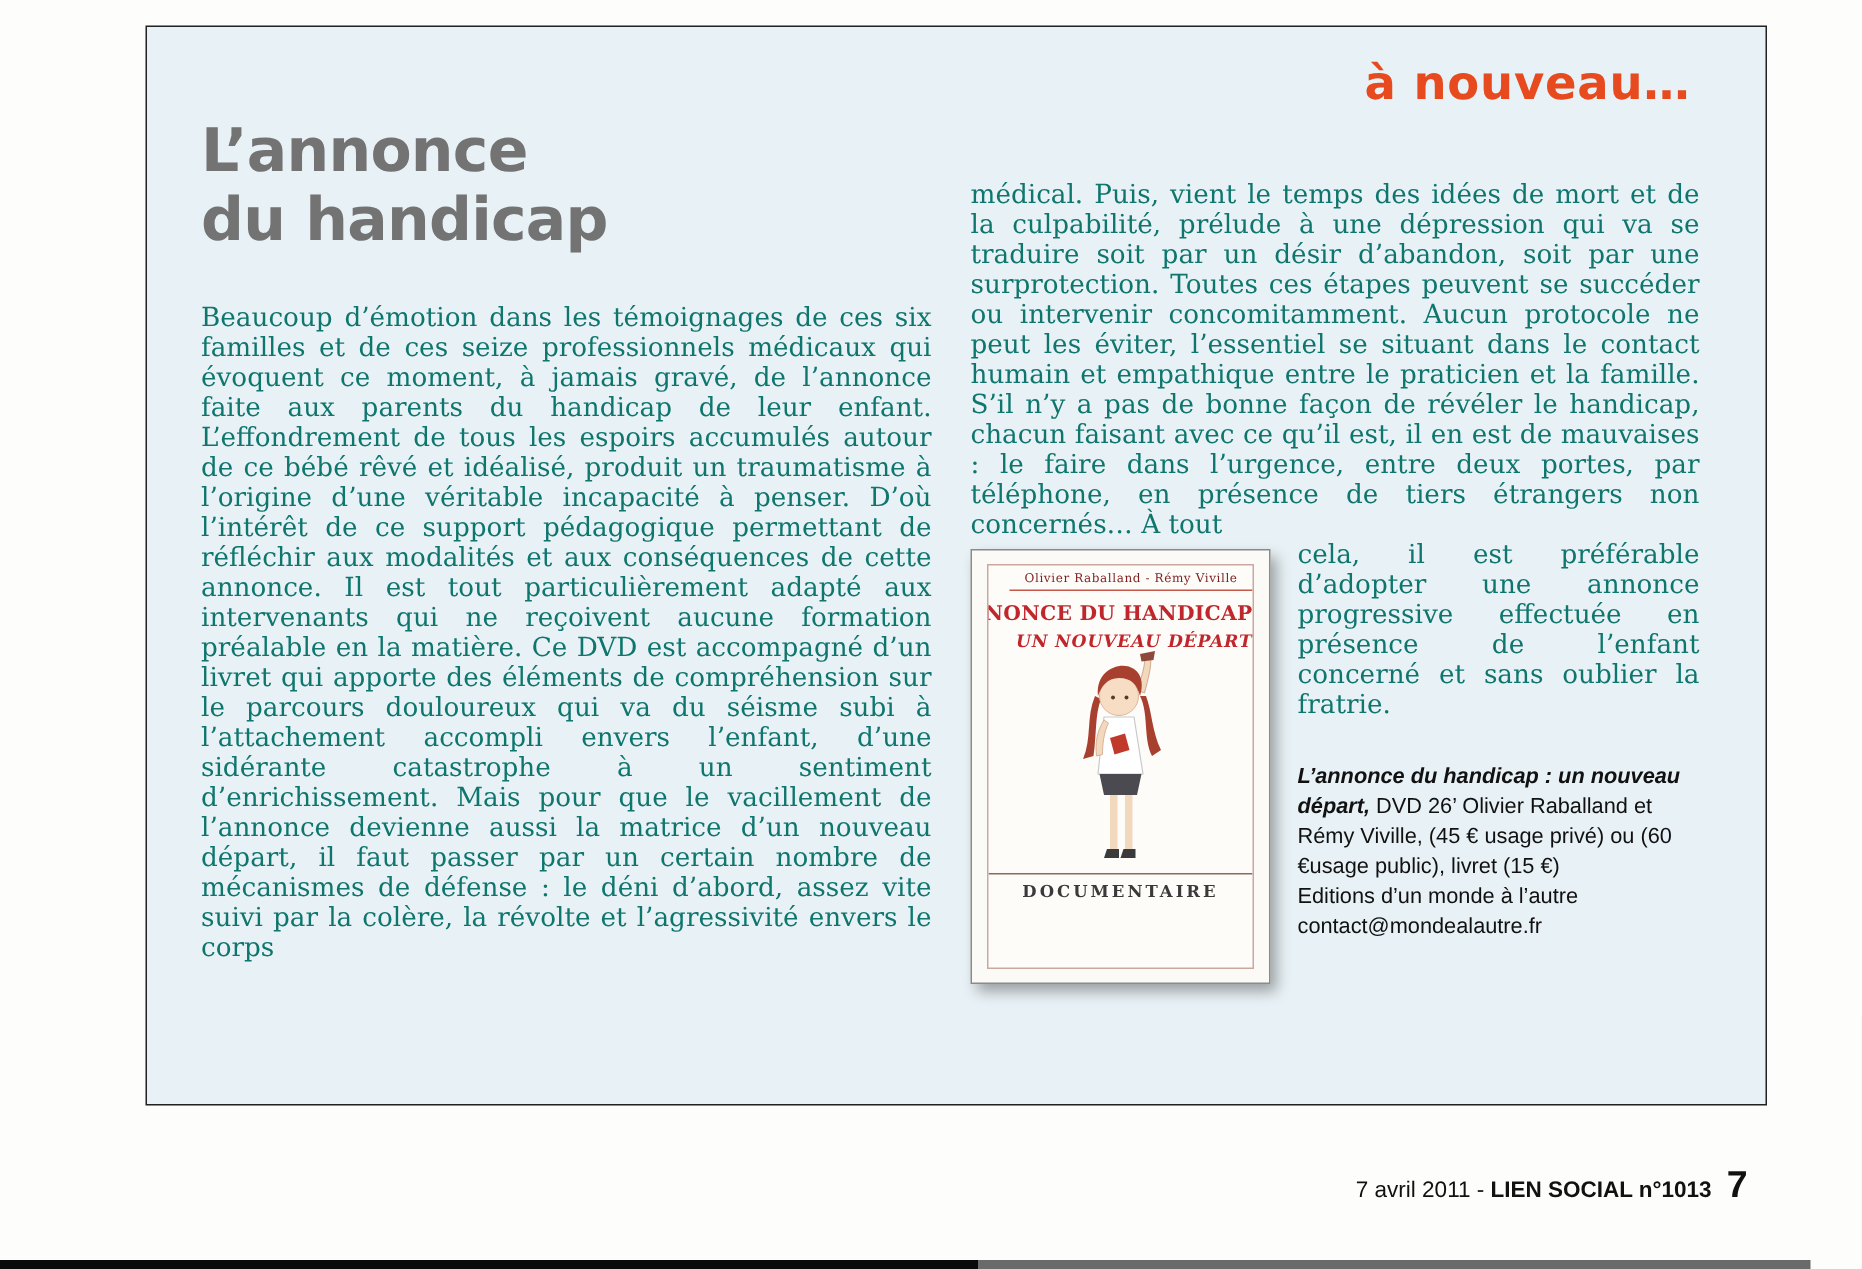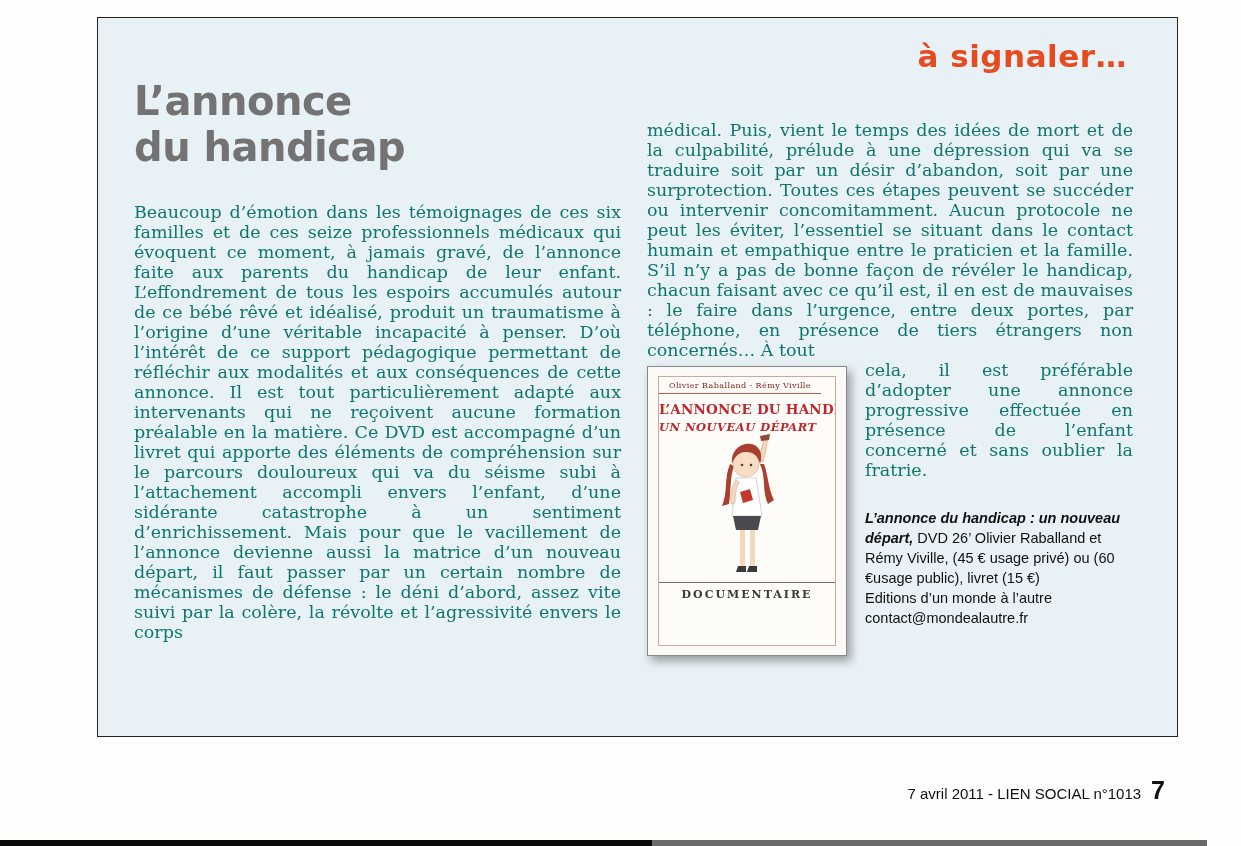"à signaler…" div.section-label { text: signaler -> nouveau }
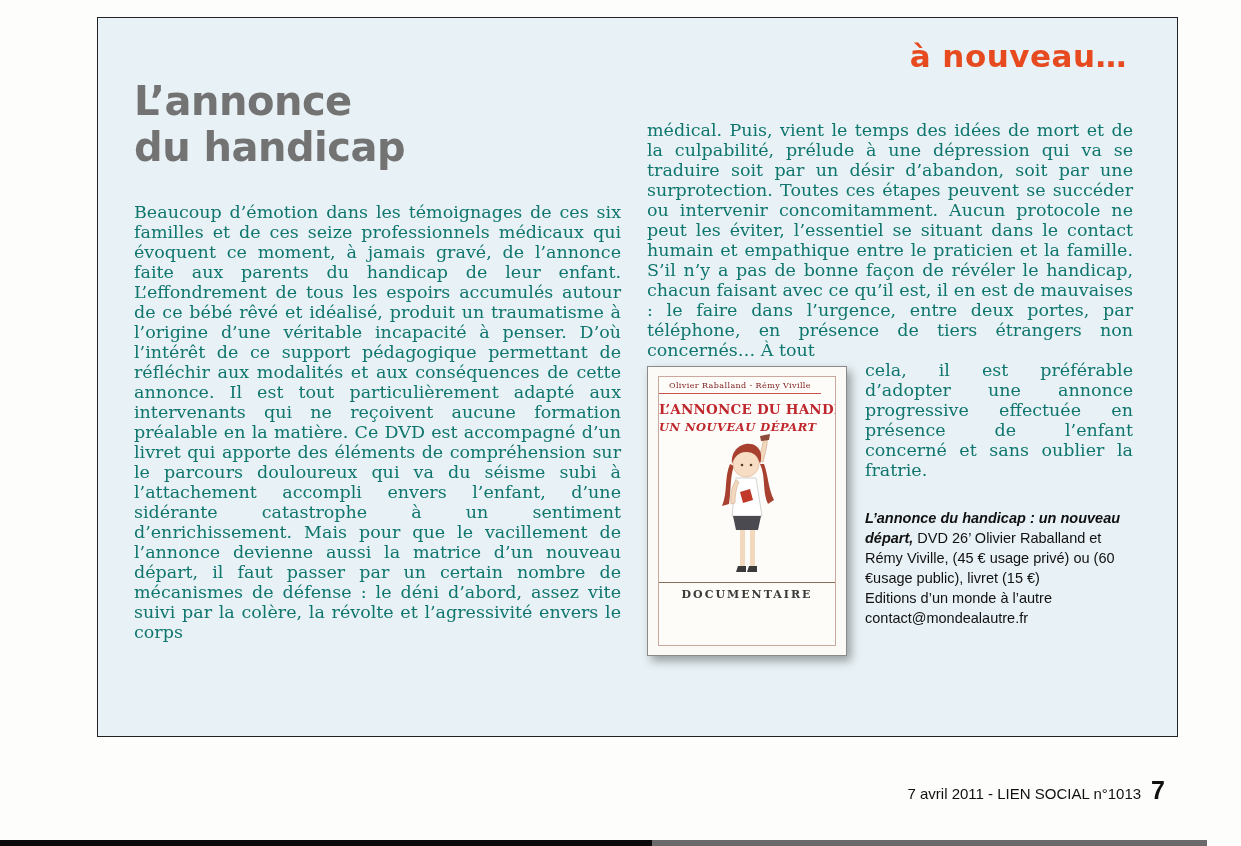"Olivier Raballand - Rémy Viville" .dvd-frame { align-items: flex-start -> flex-end }
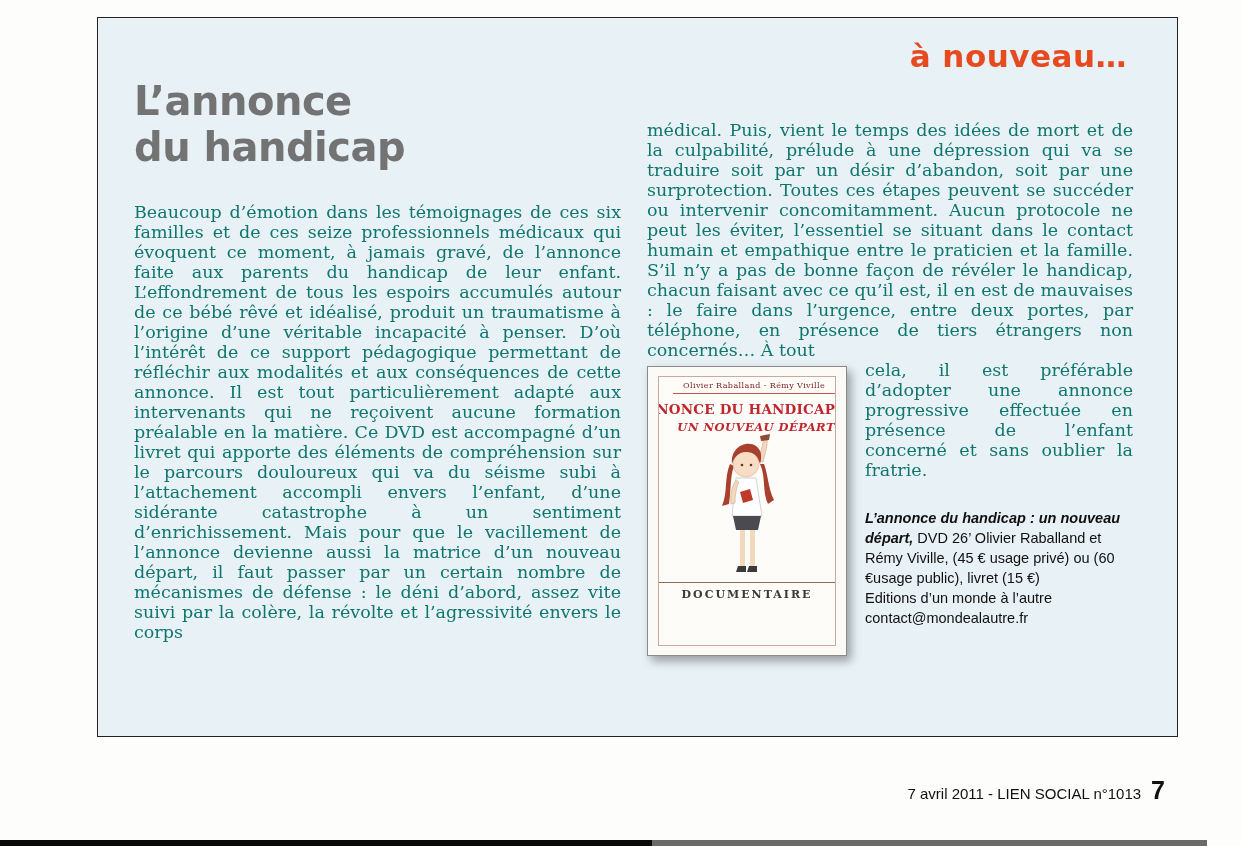"LIEN SOCIAL n°1013" .f-mag { font-weight: normal -> bold }
